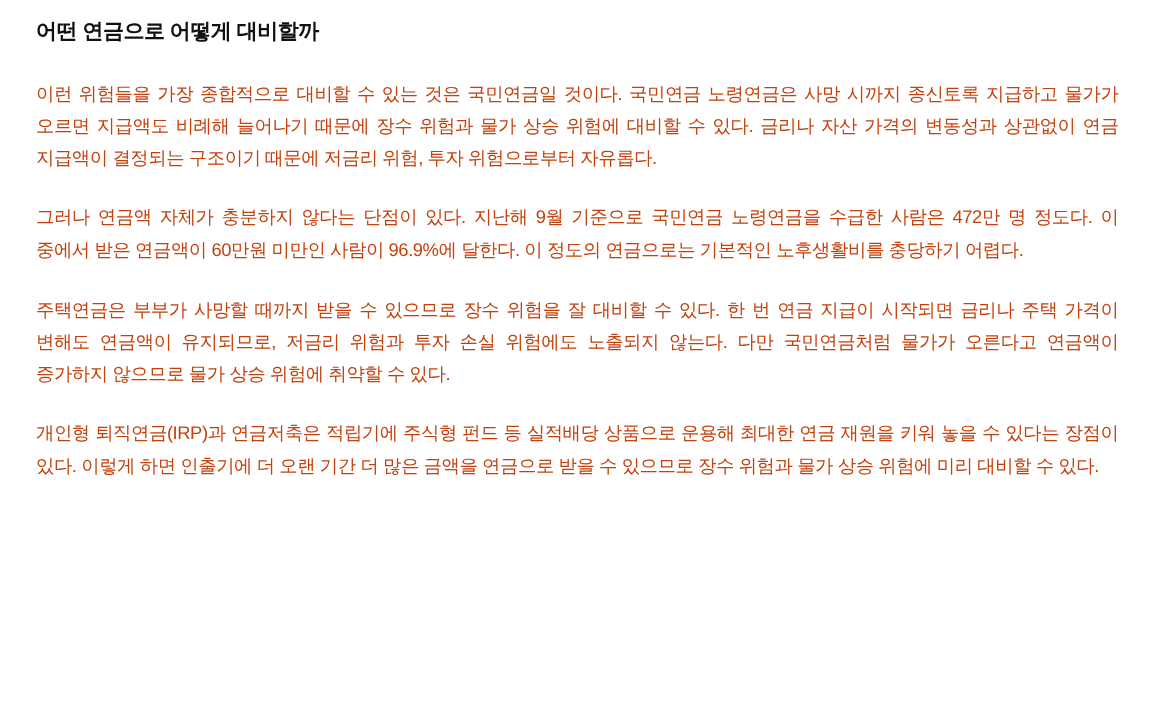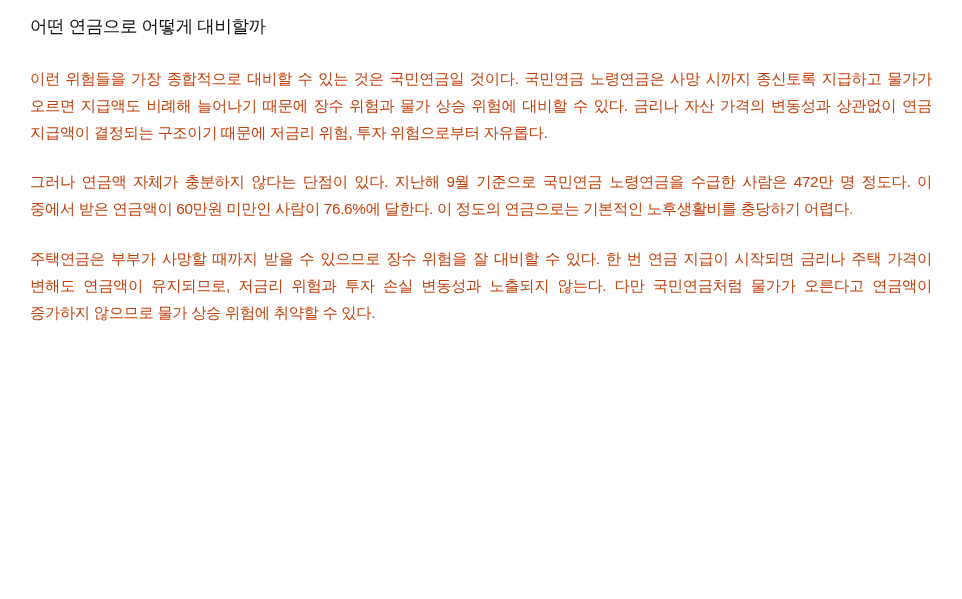"어떤 연금으로 어떻게 대비할까" .article-title { font-weight: normal -> bold }
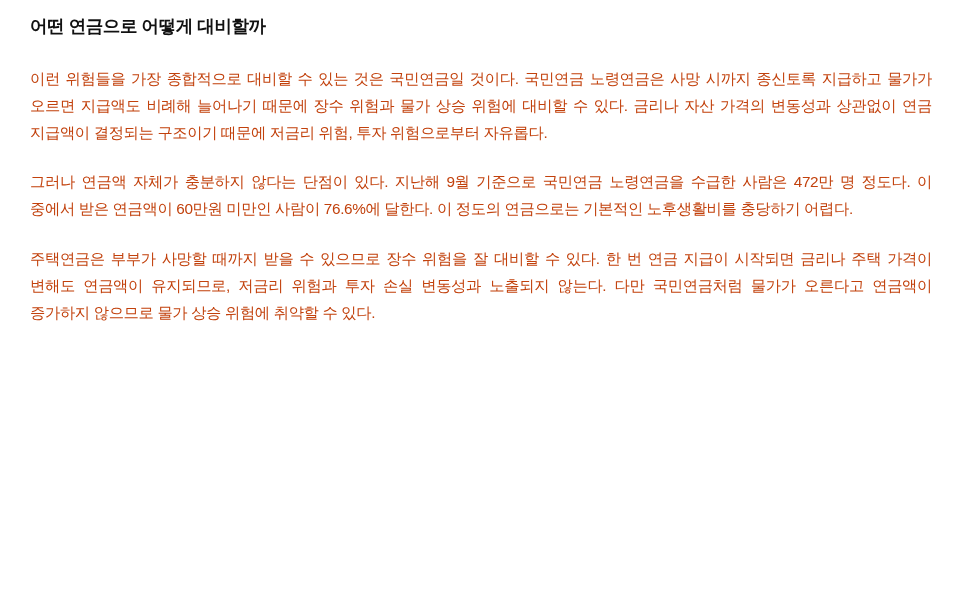"그러나 연금액 자체가 충분하지 않다는" p.paragraph { text: 76.6%에 -> 96.9%에 }
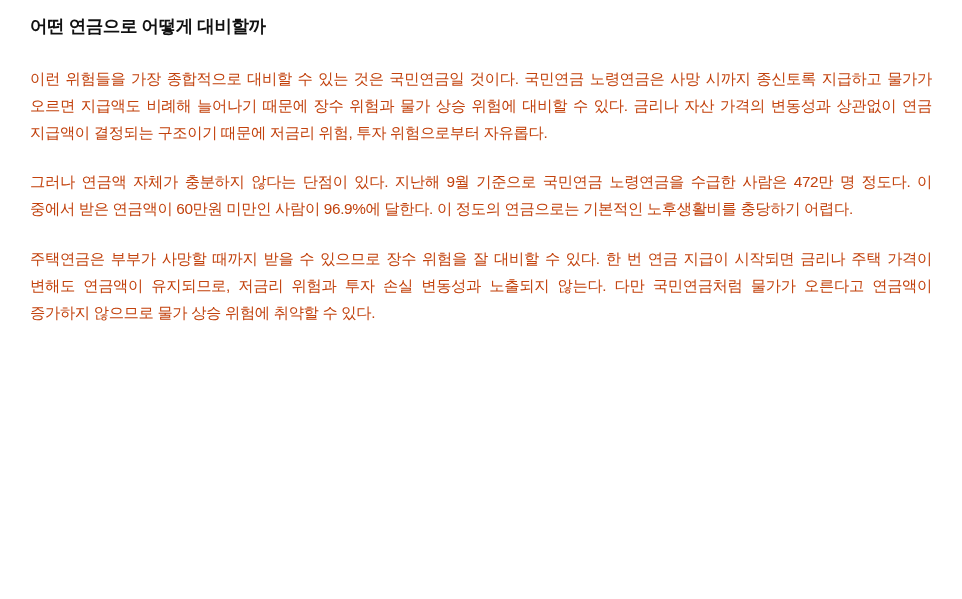"주택연금은 부부가 사망할 때까지 받을" p.paragraph { text: 변동성과 -> 위험에도 }
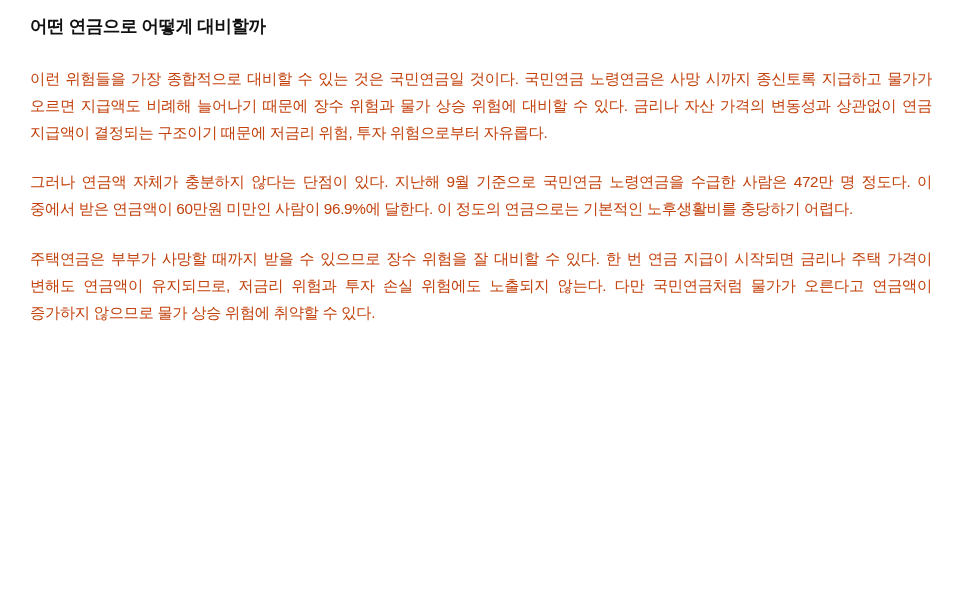"개인형 퇴직연금(IRP)과 연금저축은 적립기에 주식형" p.paragraph { html: none -> <p>개인형 퇴직연금(IRP)과 연금저축은 적립기에 주식형 펀드 등 실적배당 상품으로 운용해 최대한 연금 재원을 키워 놓을 수 있다는 장점이 있다. 이렇게 하면 인출기에 더 오랜 기간 더 많은 금액을 연금으로 받을 수 있으므로 장수 위험과 물가 상승 위험에 미리 대비할 수 있다.</p> }
